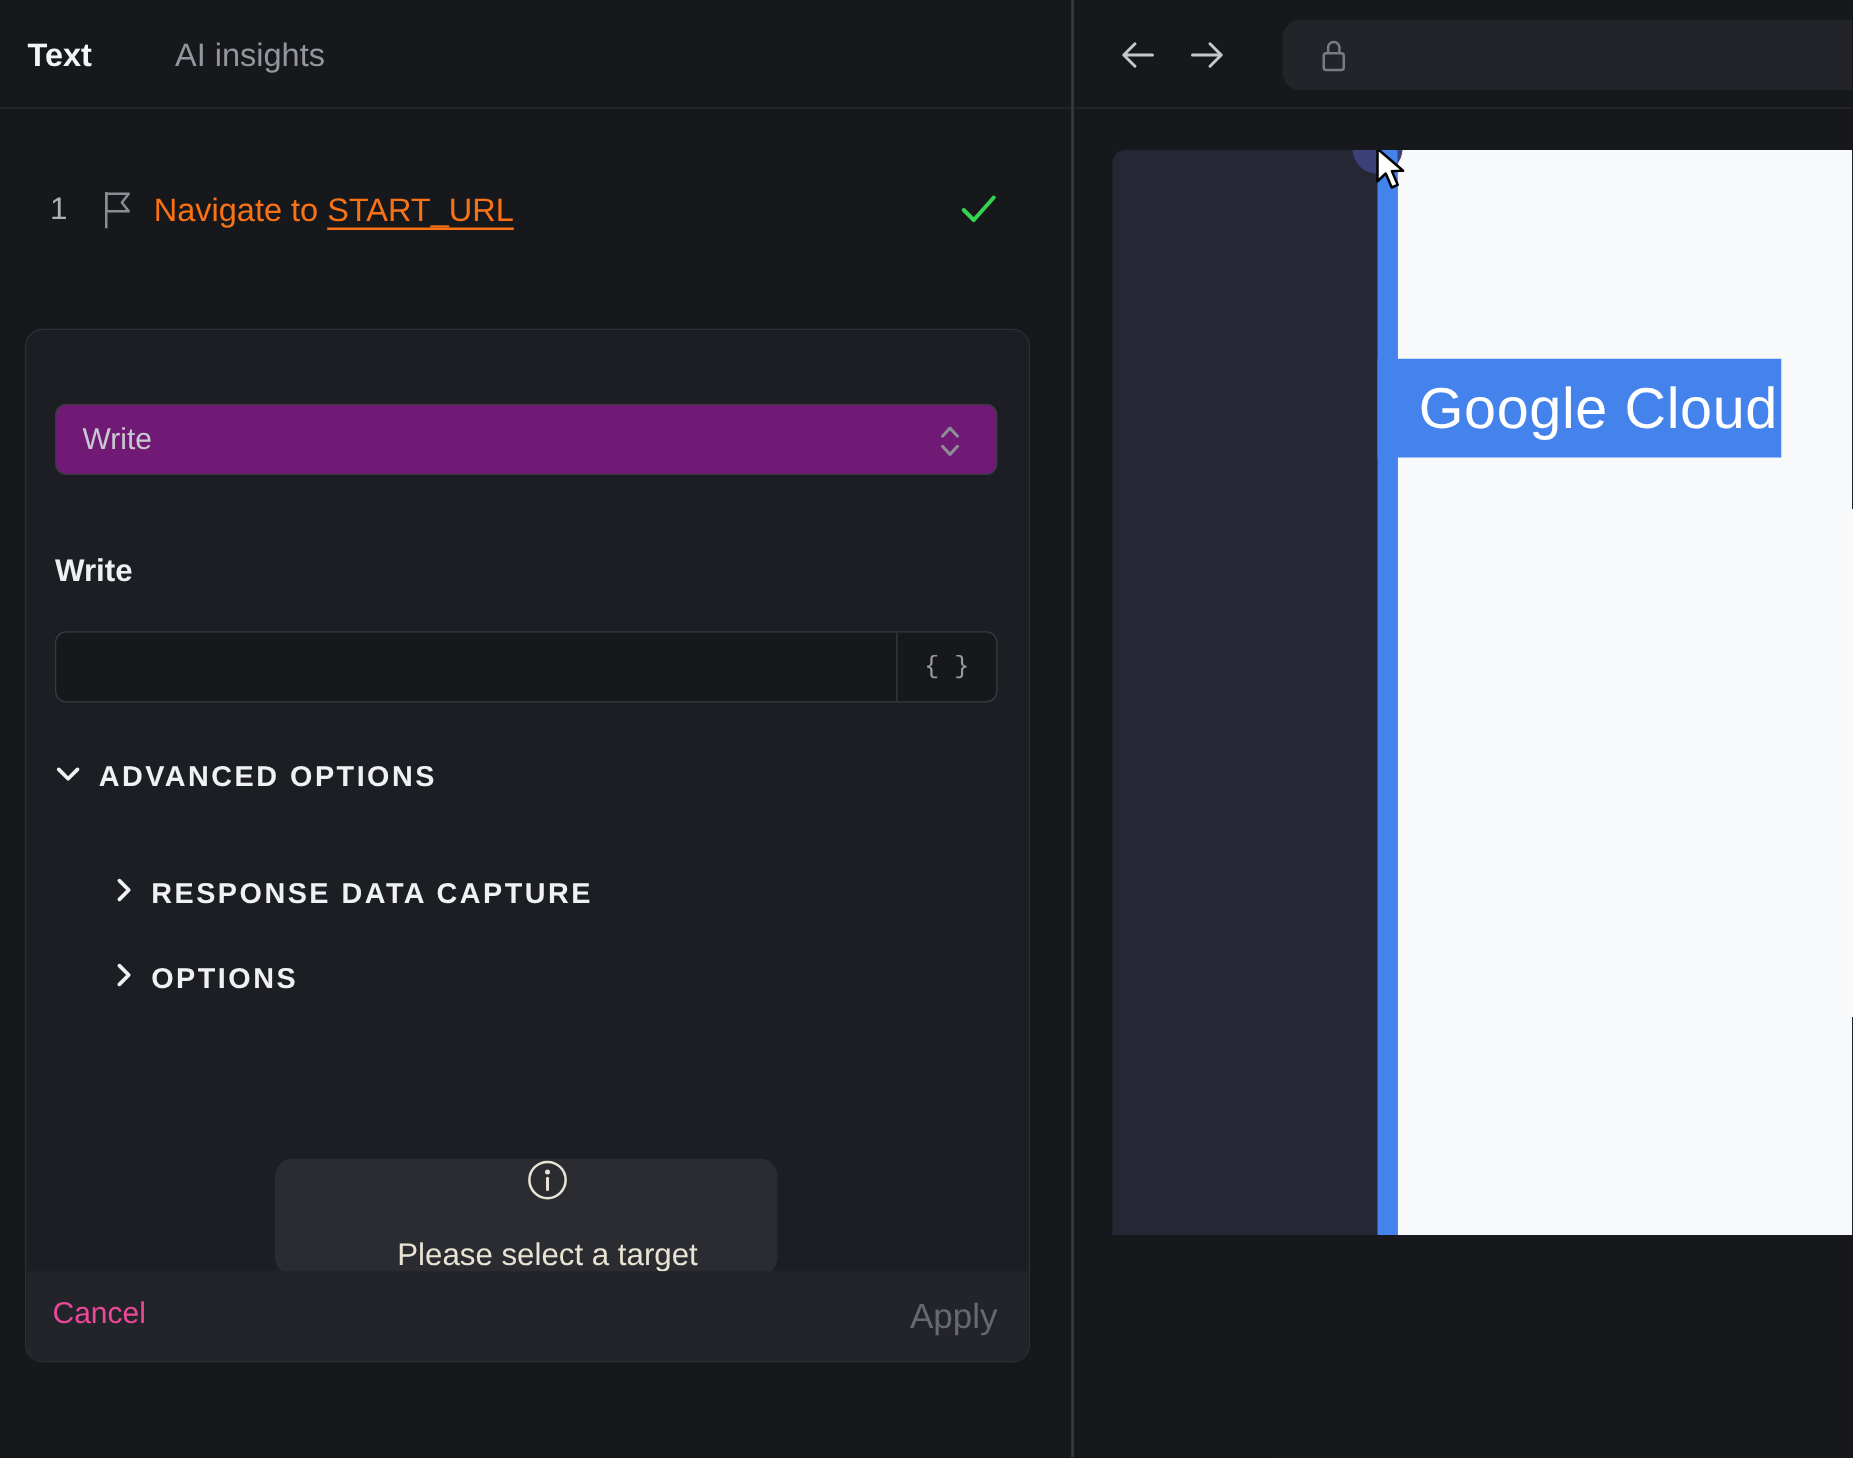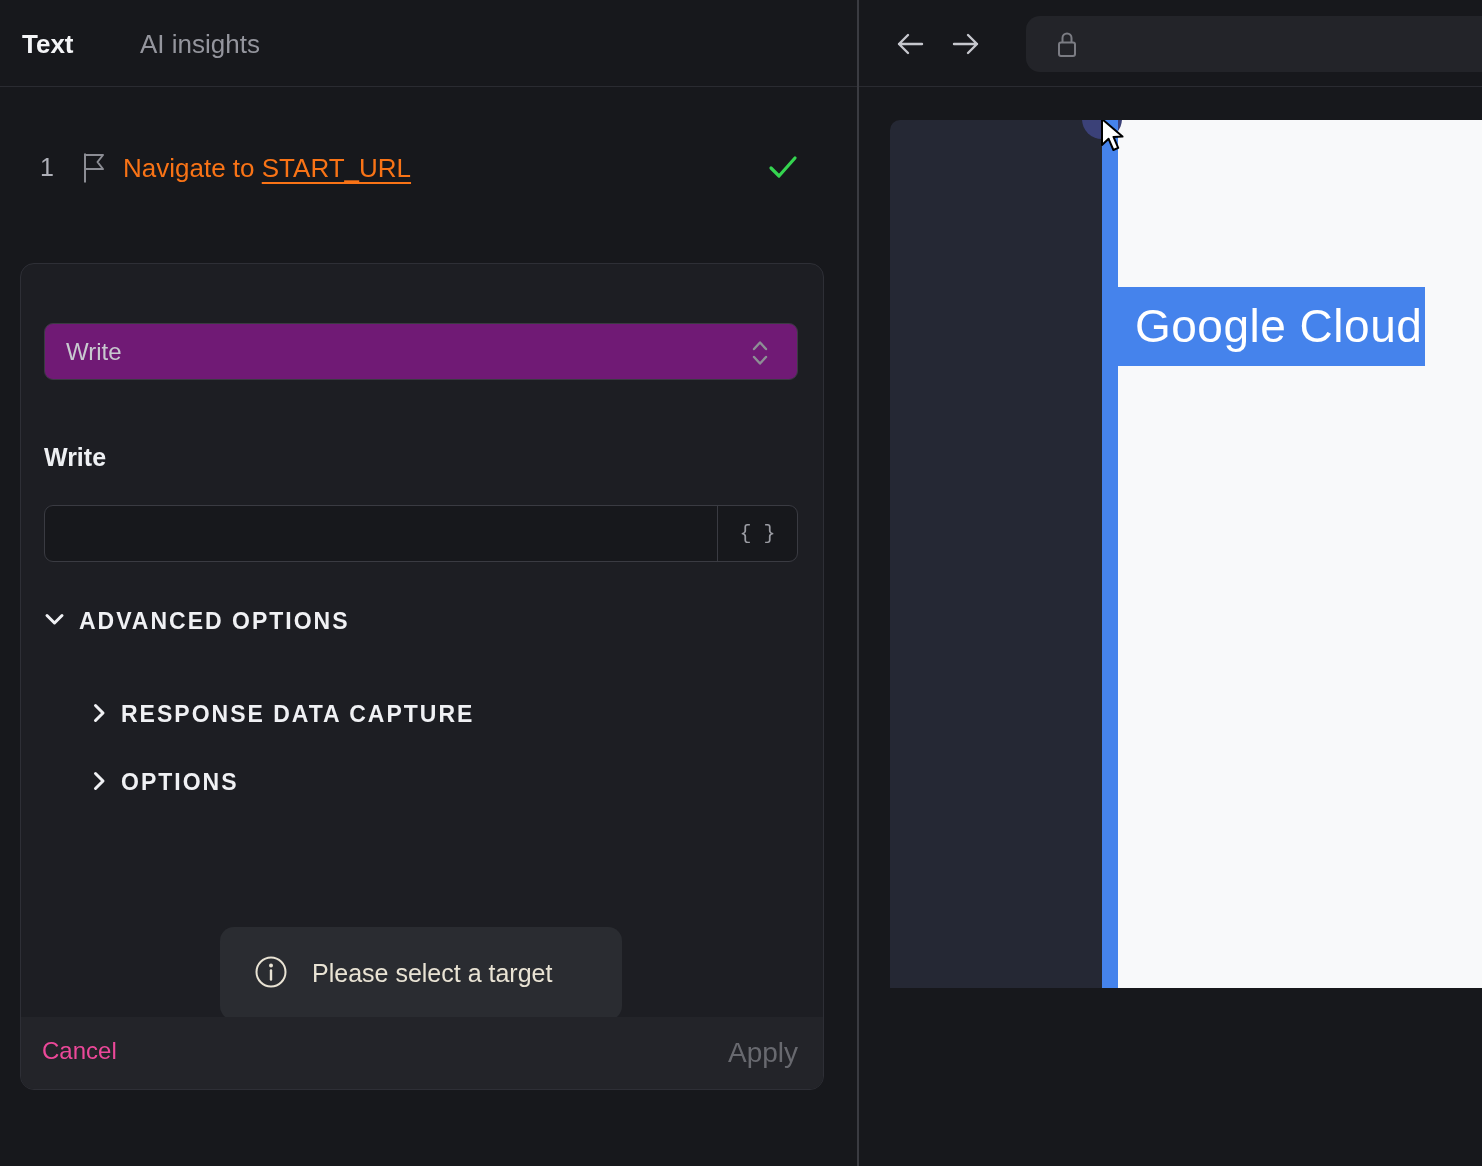"Please select a target" .target-tooltip { flex-direction: none -> column }
